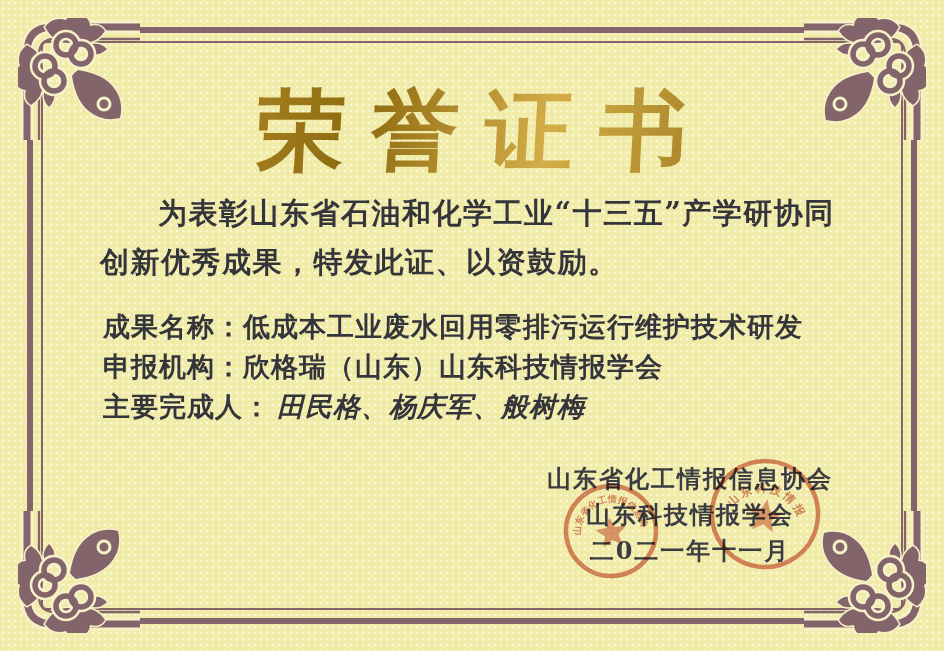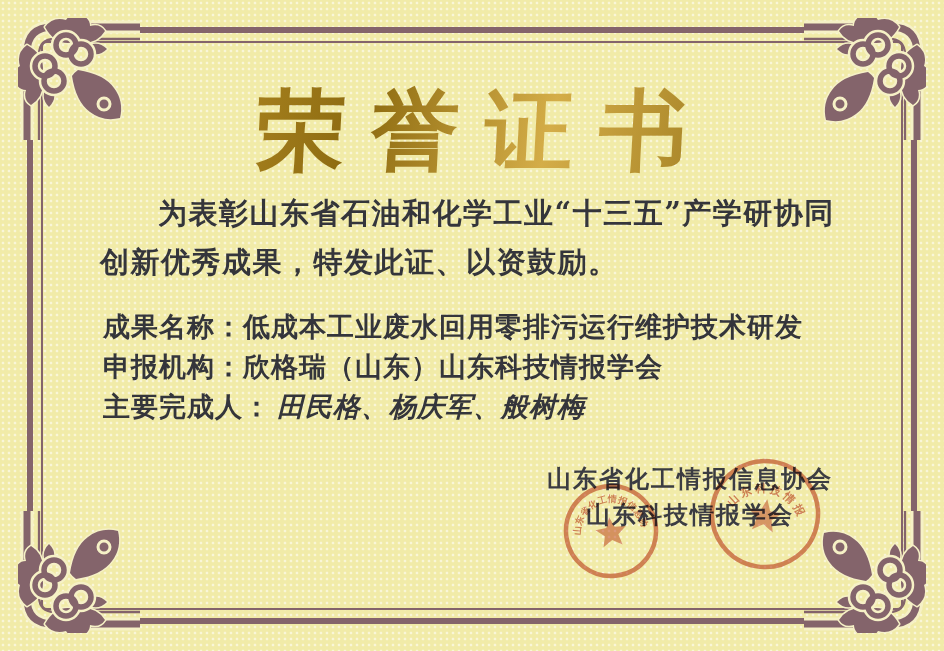"二0二一年十一月" div { html: none -> <div>二0二一年十一月</div> }
